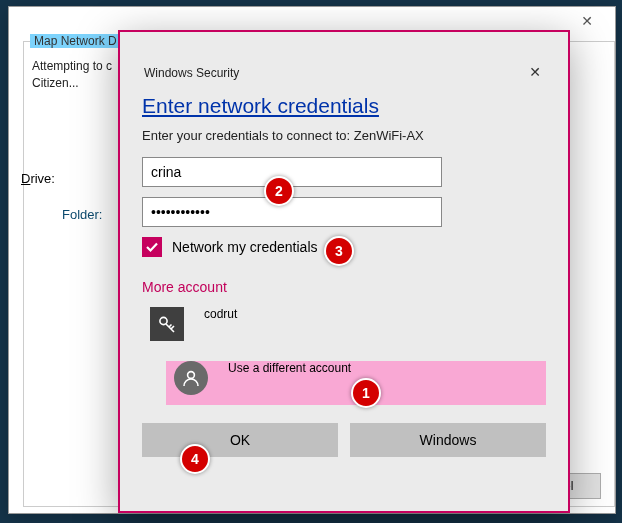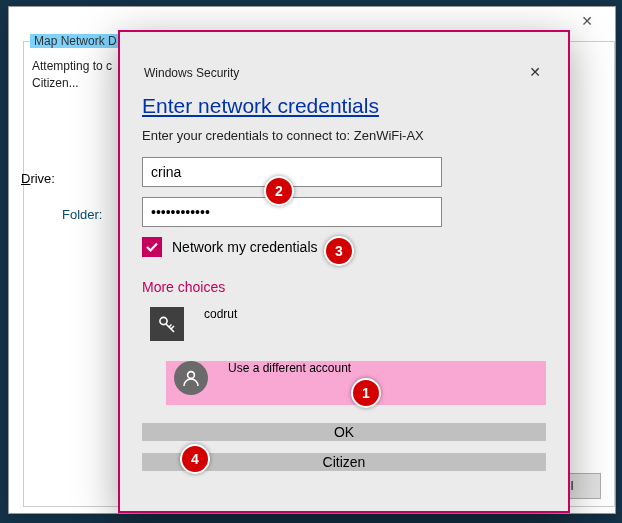"More choices" div.more-choices { text: choices -> account }
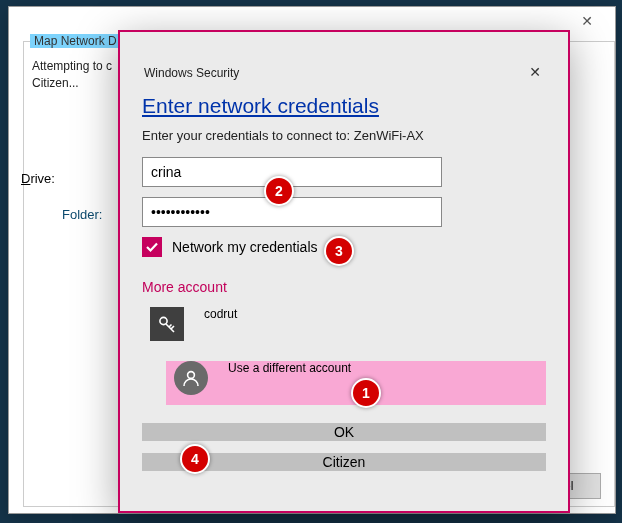"OK" .btn-row { flex-direction: column -> none }
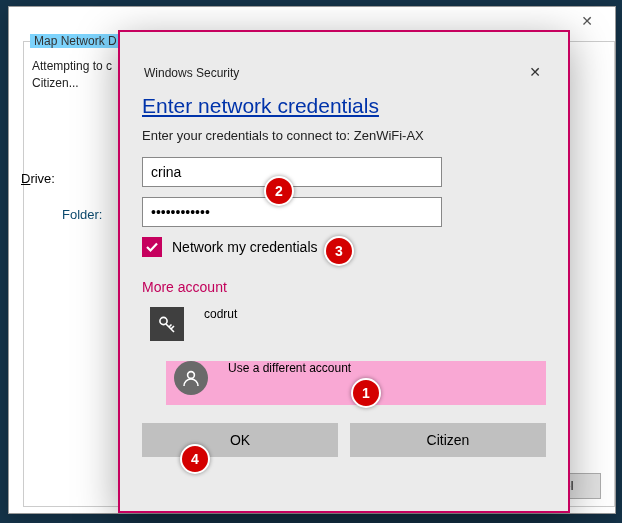"Citizen" button.btn { text: Citizen -> Windows }
